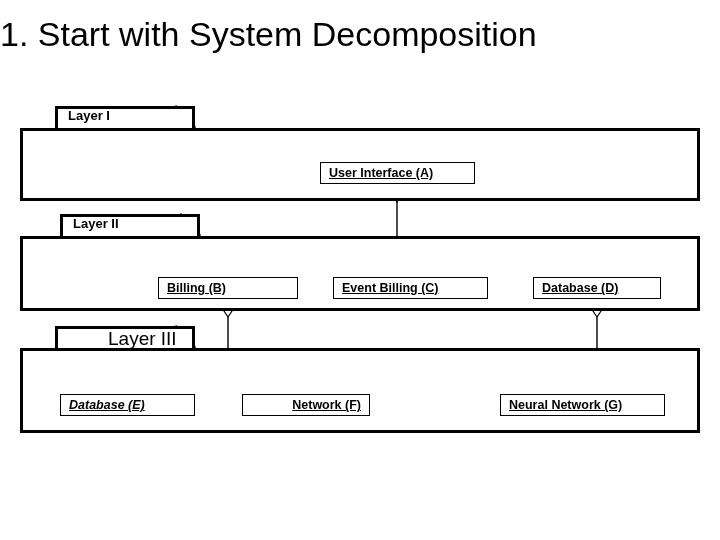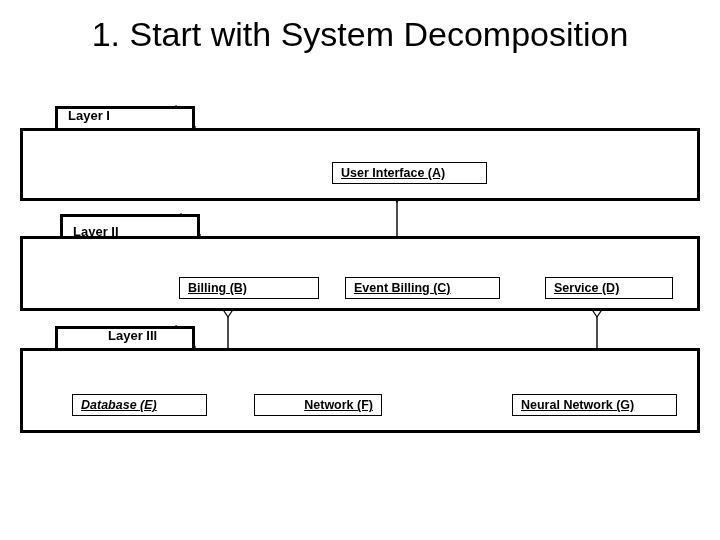"1. Start with System Decomposition" .title { text-align: center -> none }
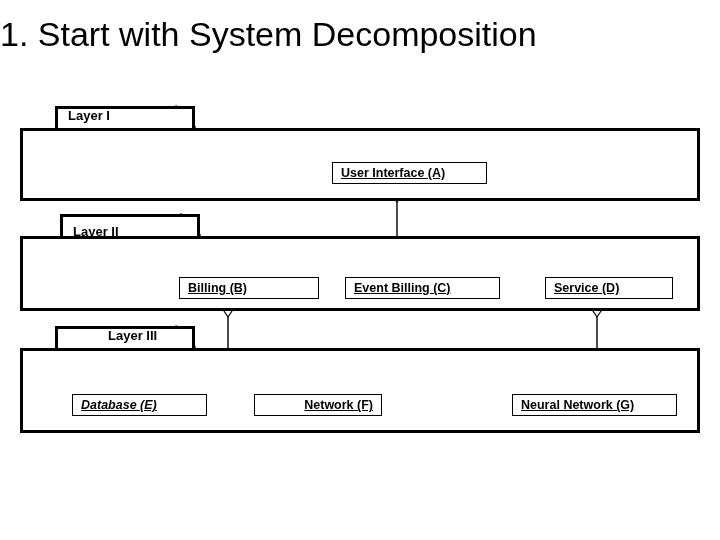"User Interface (A)" .node { margin-left: 12px -> none }
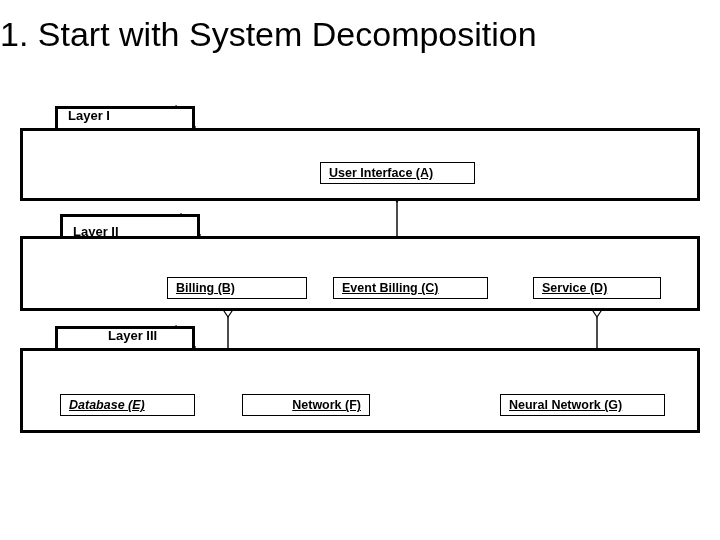"Layer II" span.layer-tab-inner { top: 224px -> 216px }
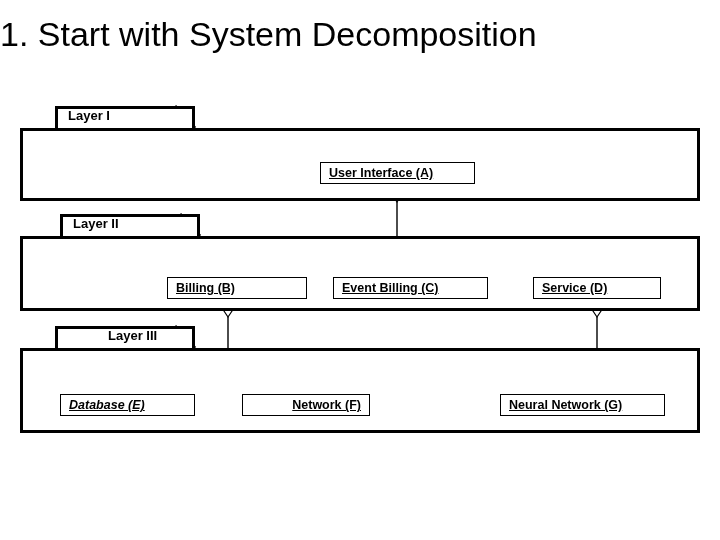"Billing (B)" div.node { left: 167px -> 158px }
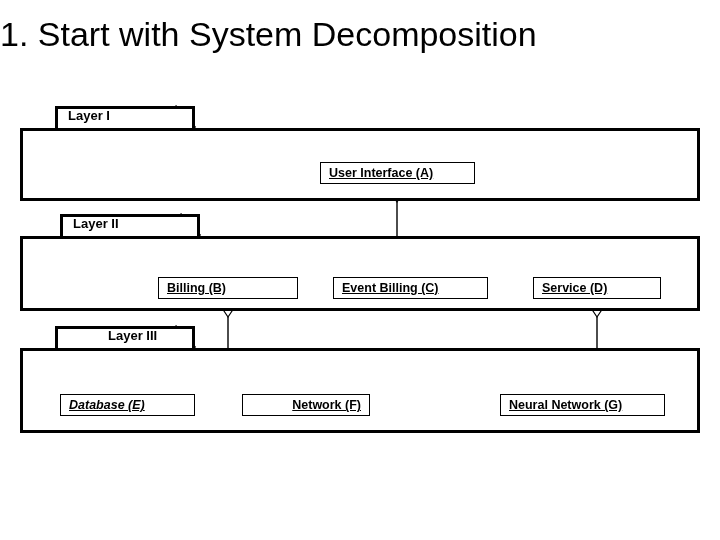"Service (D)" div.node { text: Service -> Database }
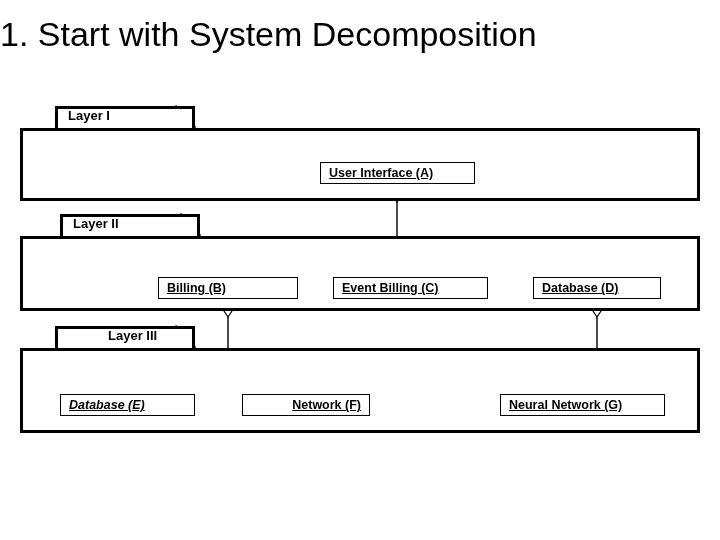"Layer III" span.layer-tab-inner { font-size: 13px -> 19px; font-weight: bold -> normal }
